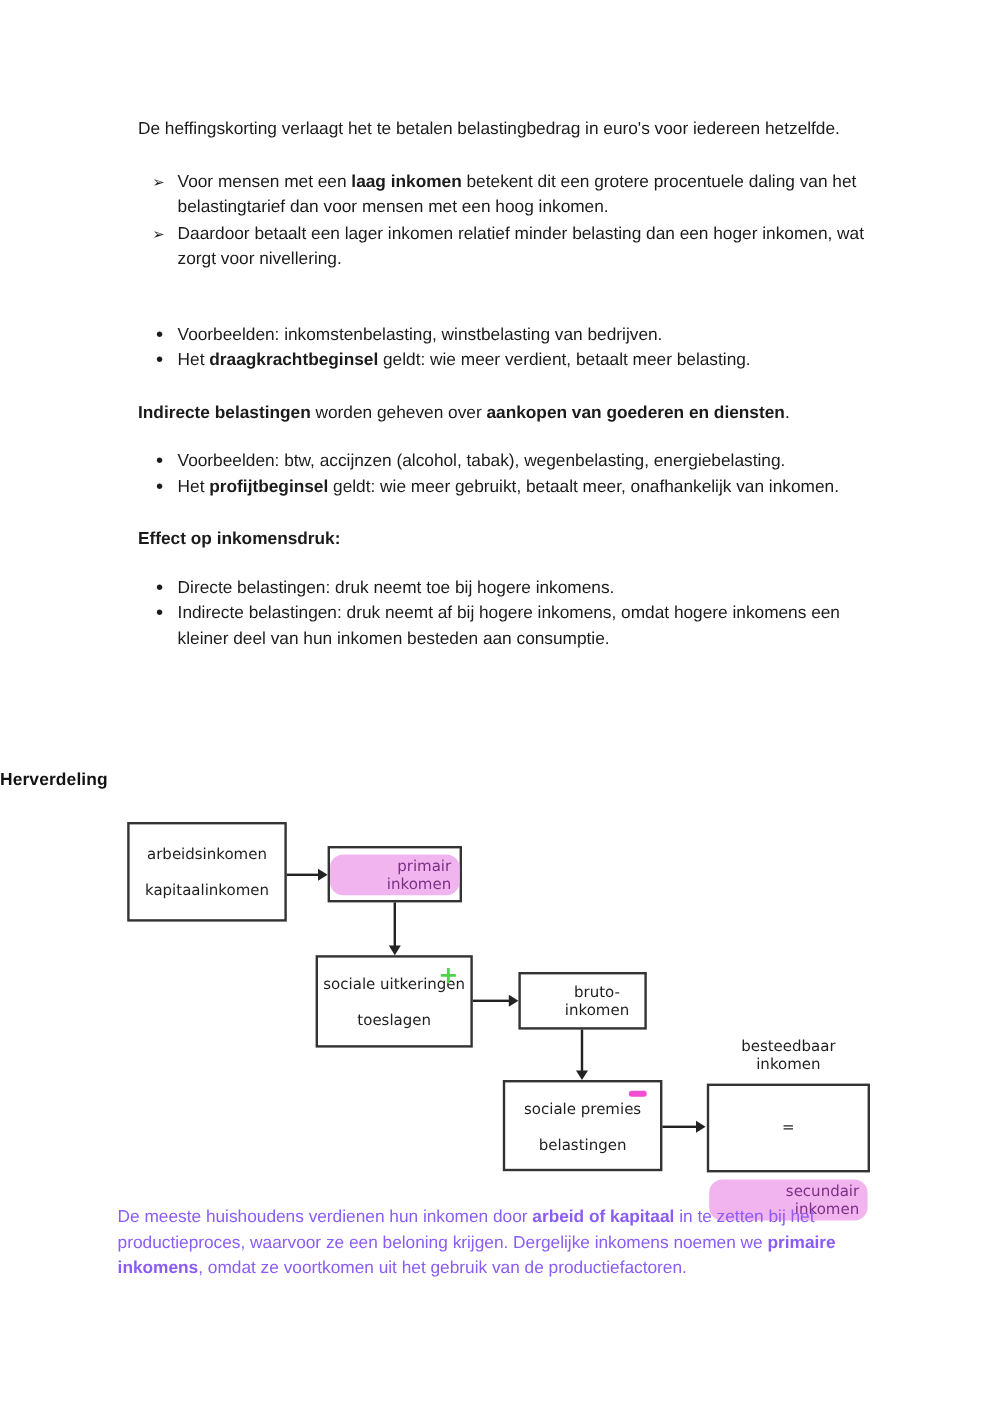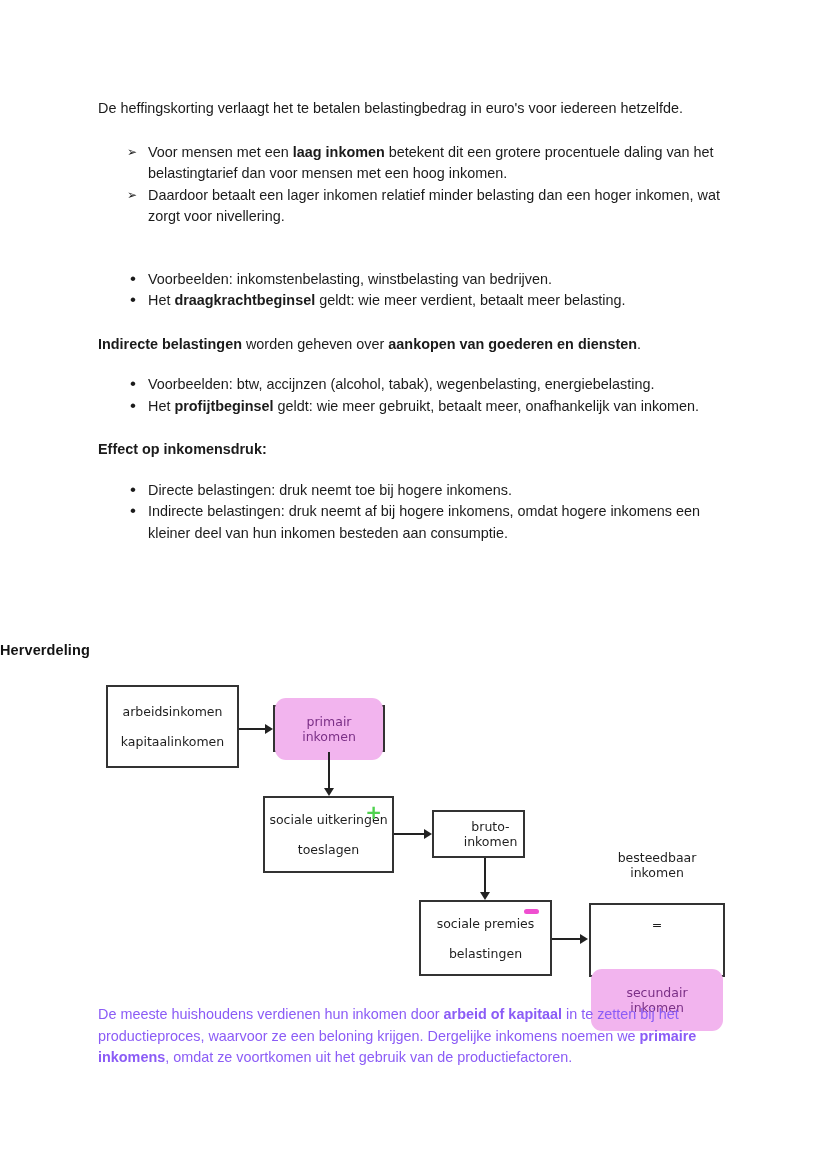"De heffingskorting verlaagt het te" p.para { margin: 0 0 0 0 -> 0 0 0 17px }
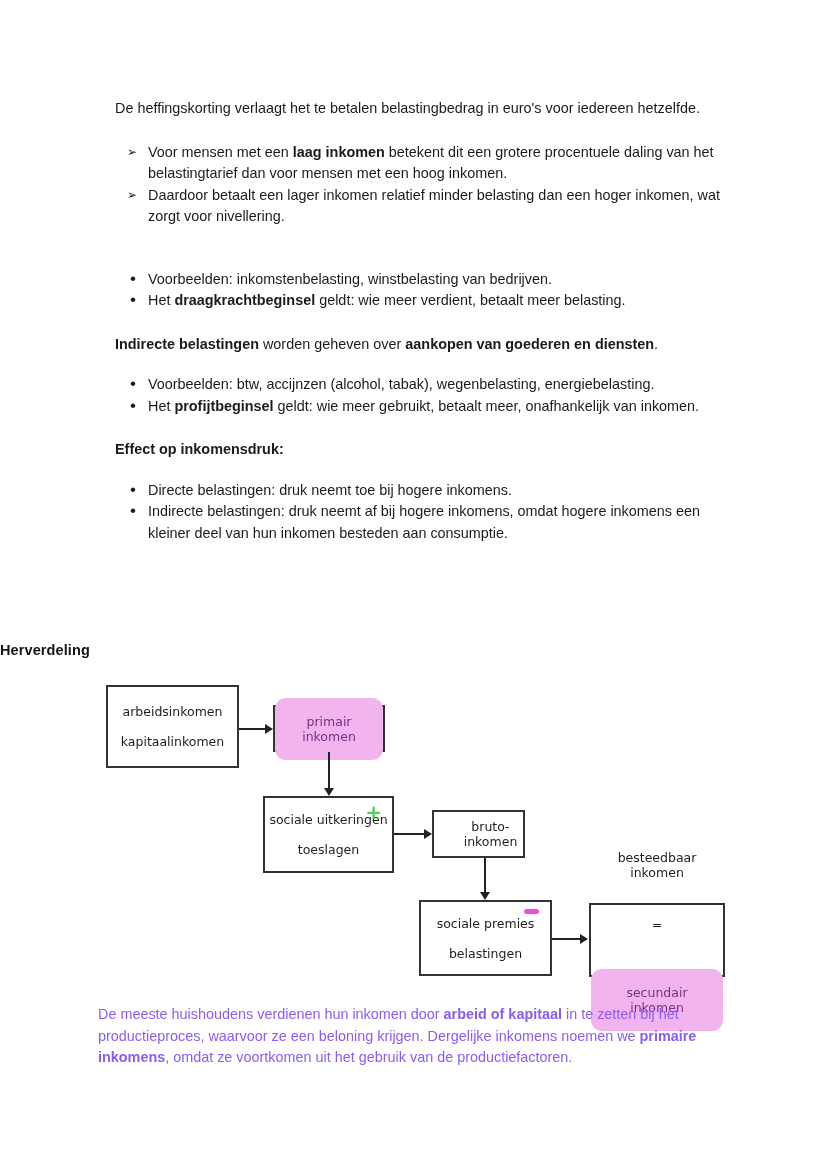"primair inkomen" .hl { padding: 16px 7px -> 2px 7px; text-align: none -> right }
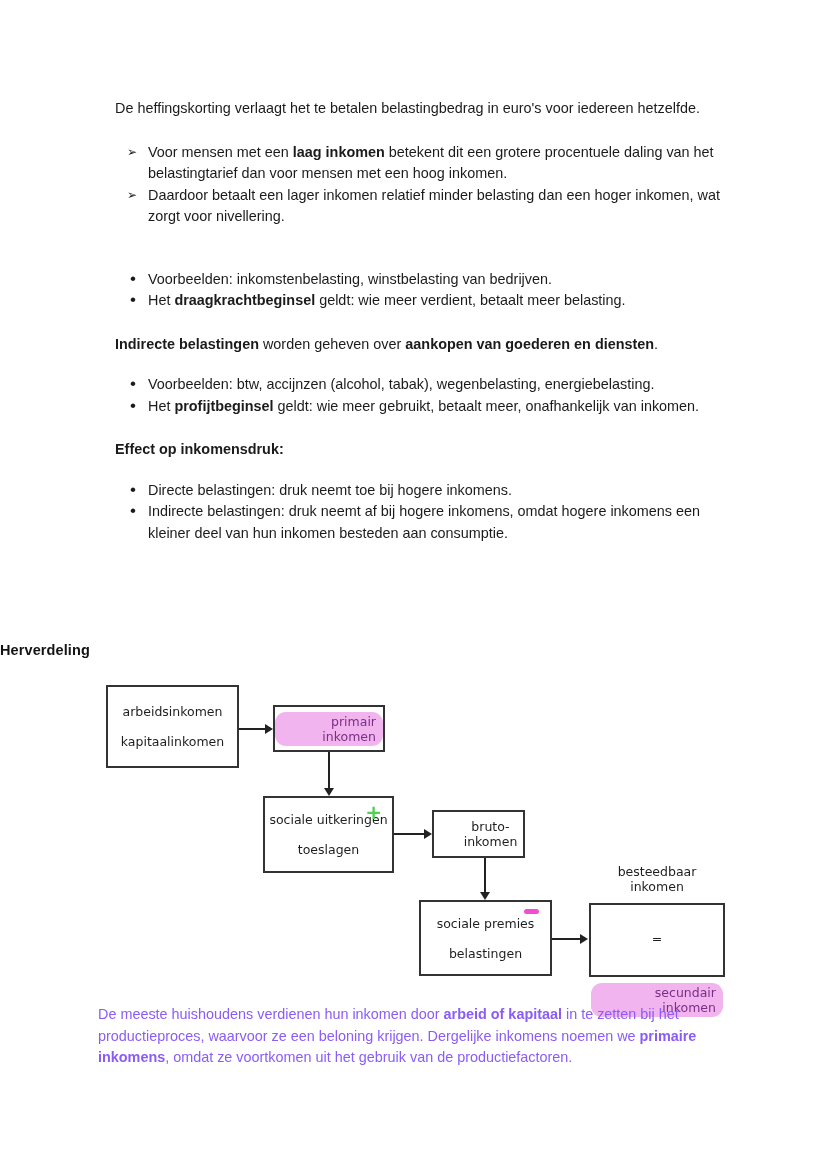"bruto-inkomen" div.dbox { width: 93px -> 107px }
